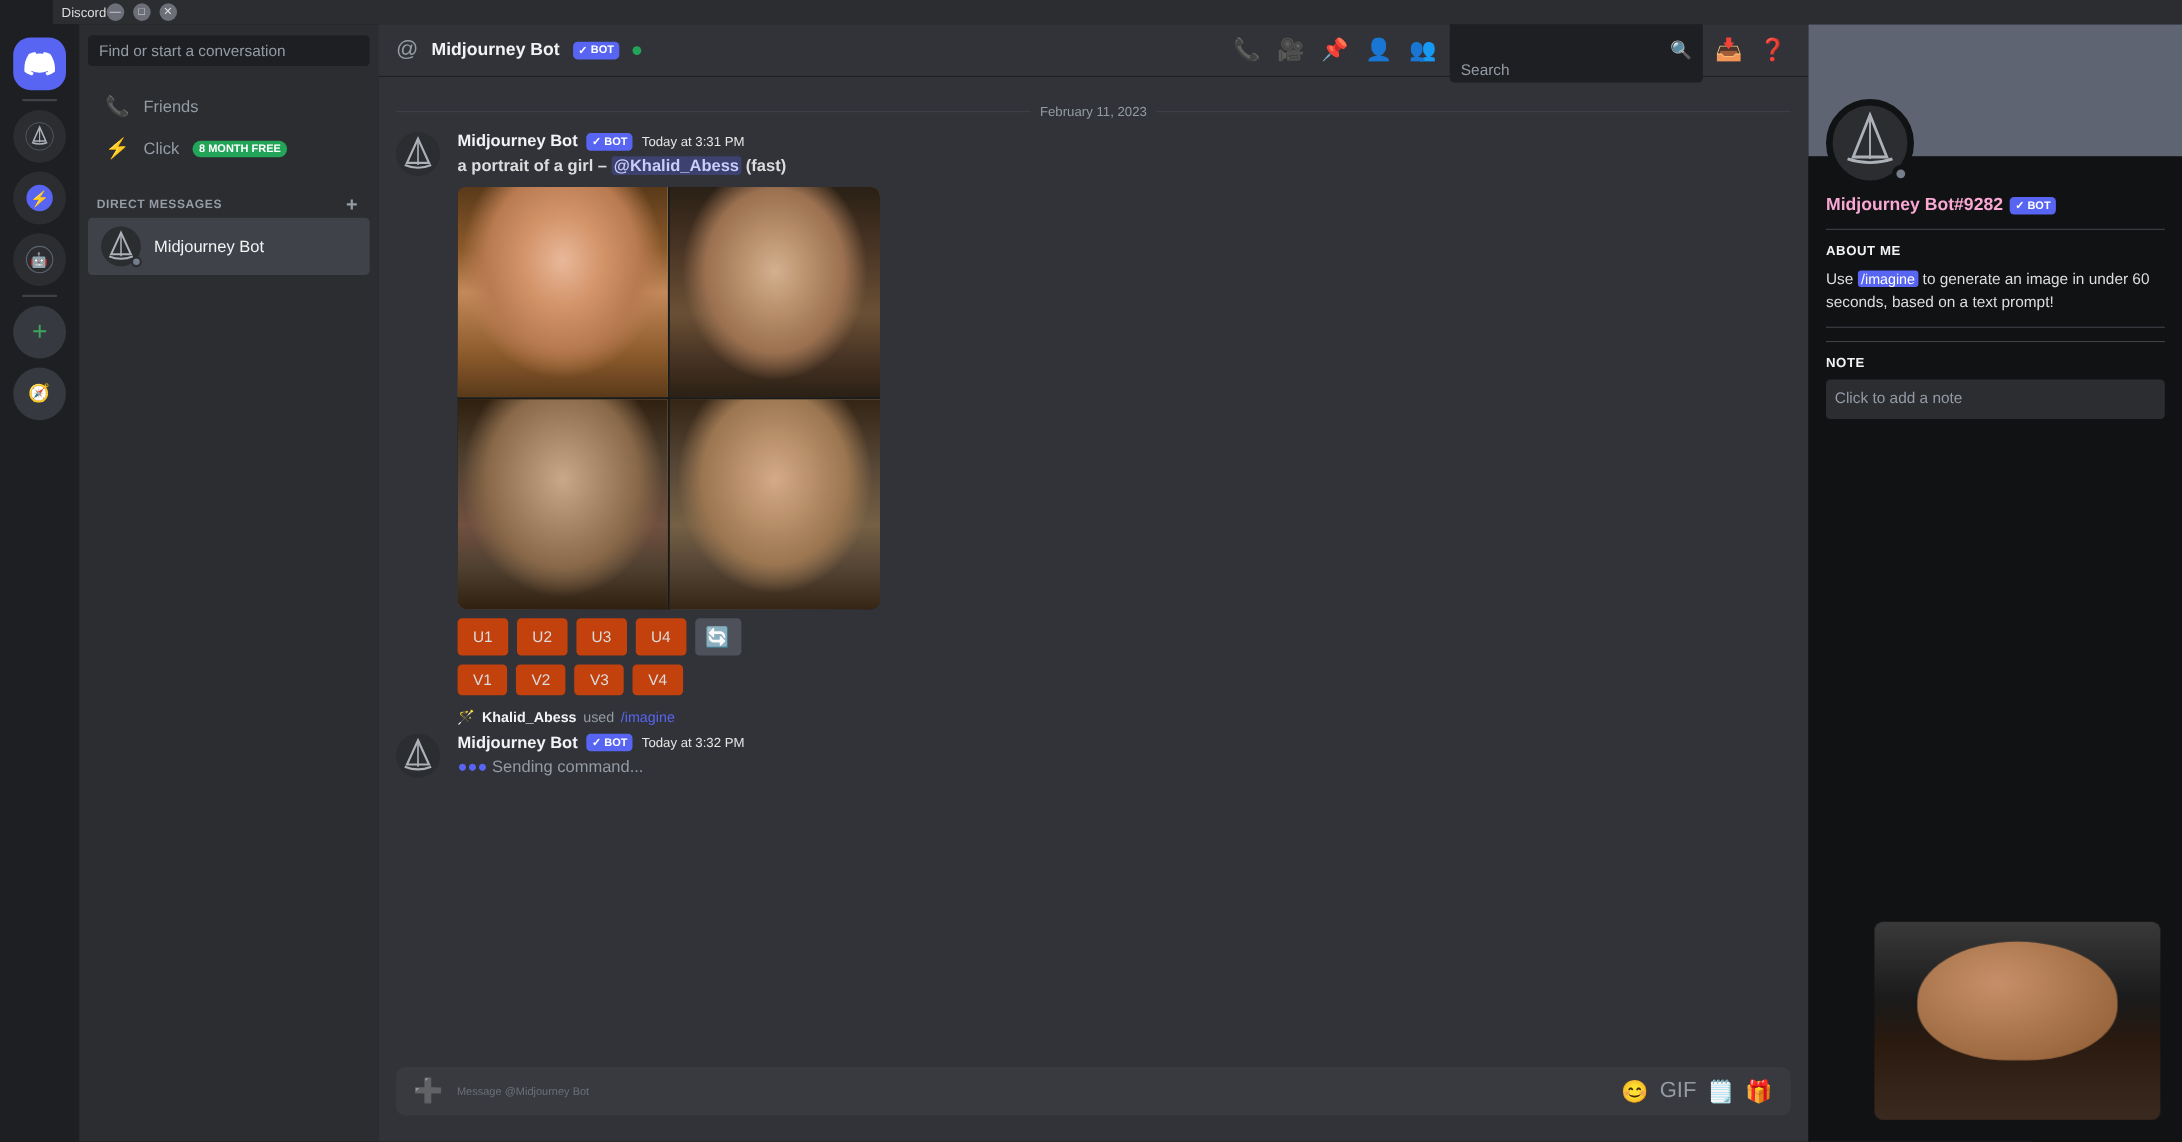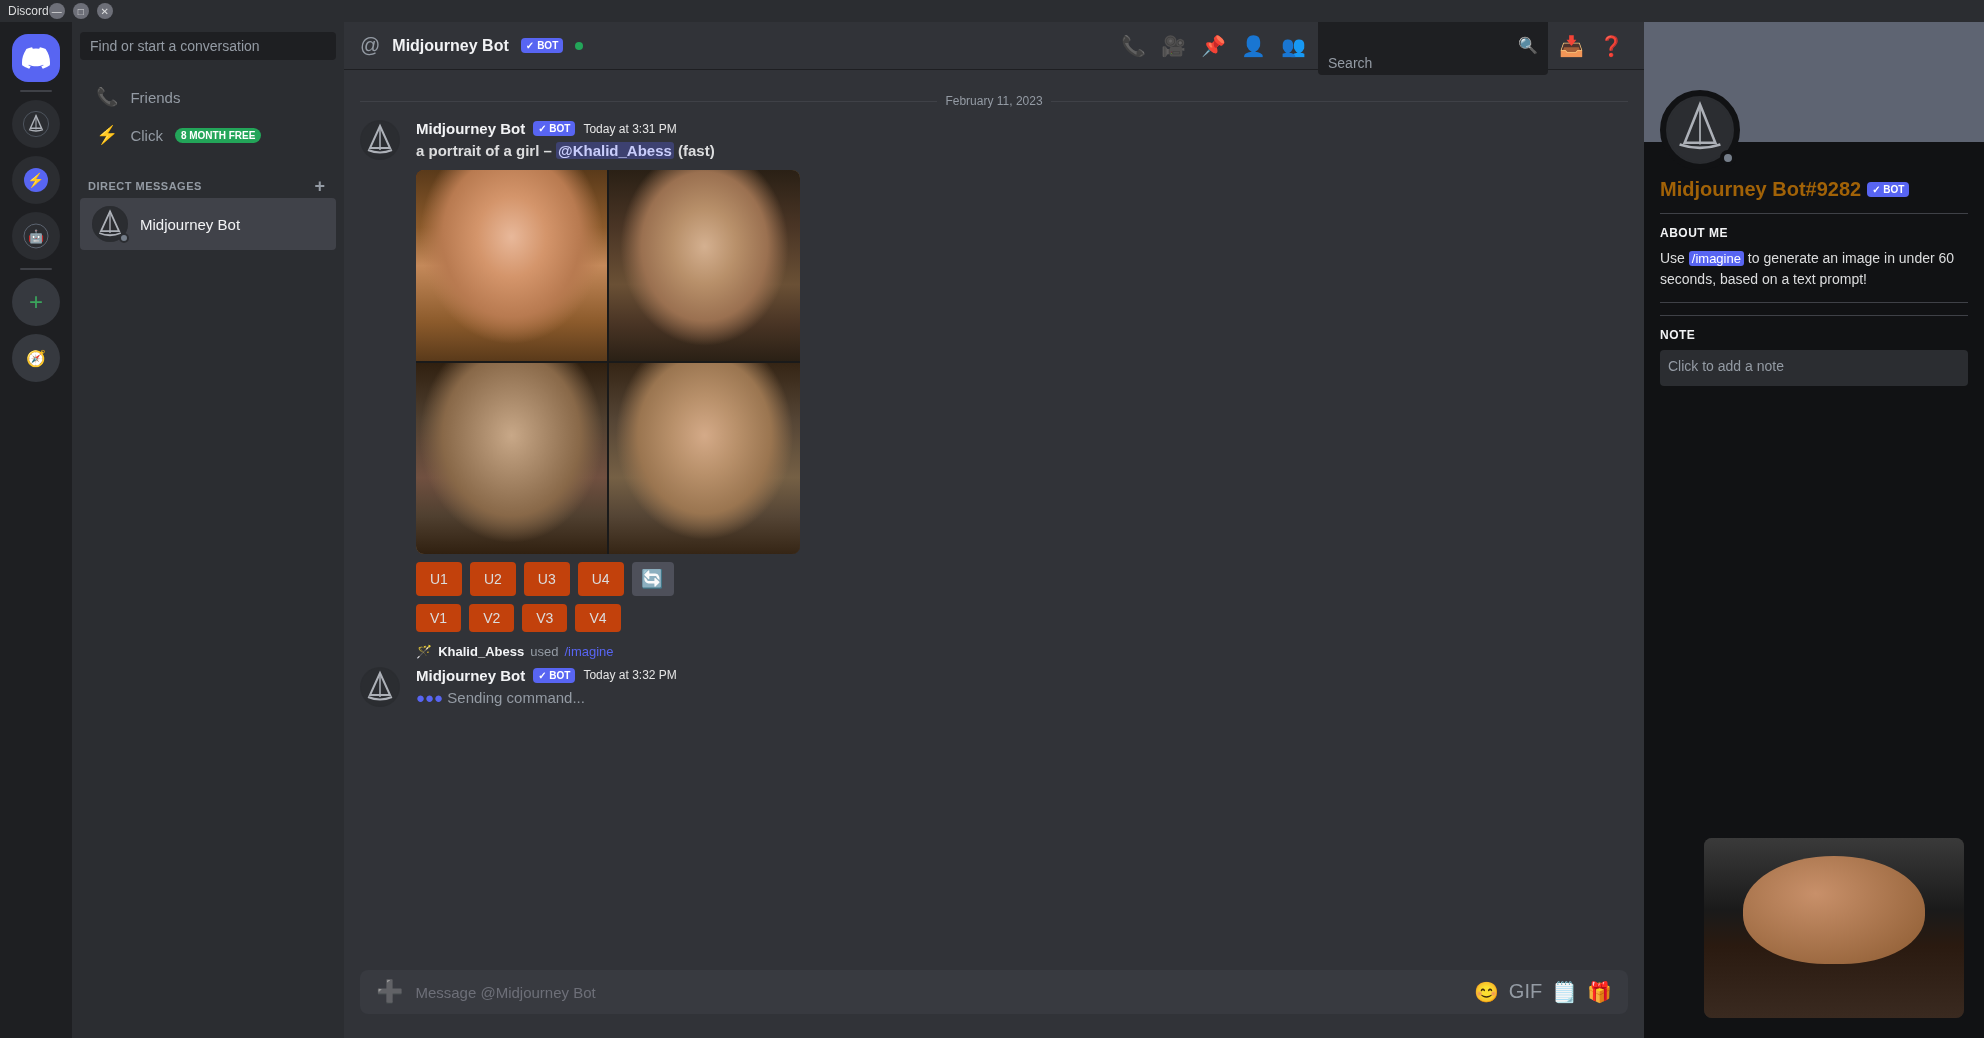"Discord" #titlebar { margin-left: none -> 48px }
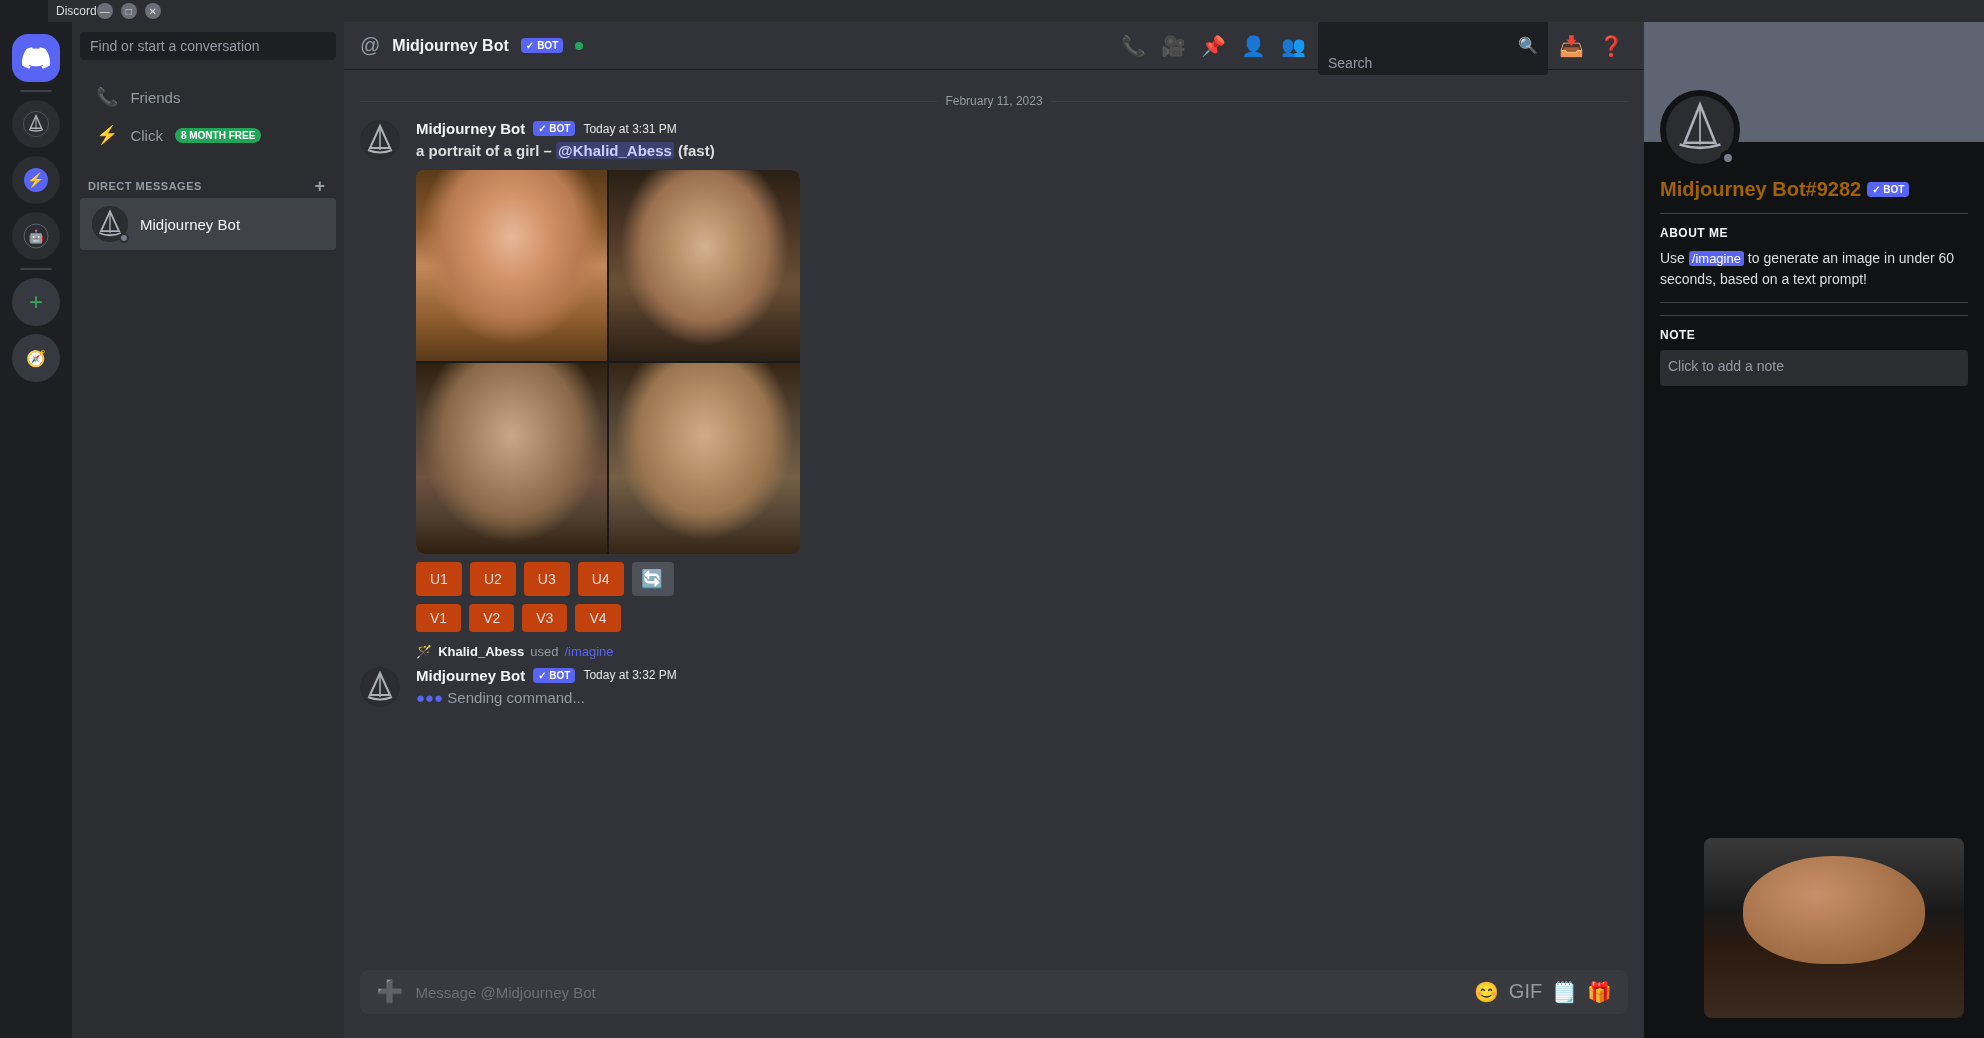"Midjourney Bot#9282" #profile-username { color: #a16207 -> #f9a8d4; font-size: 20px -> 16px }
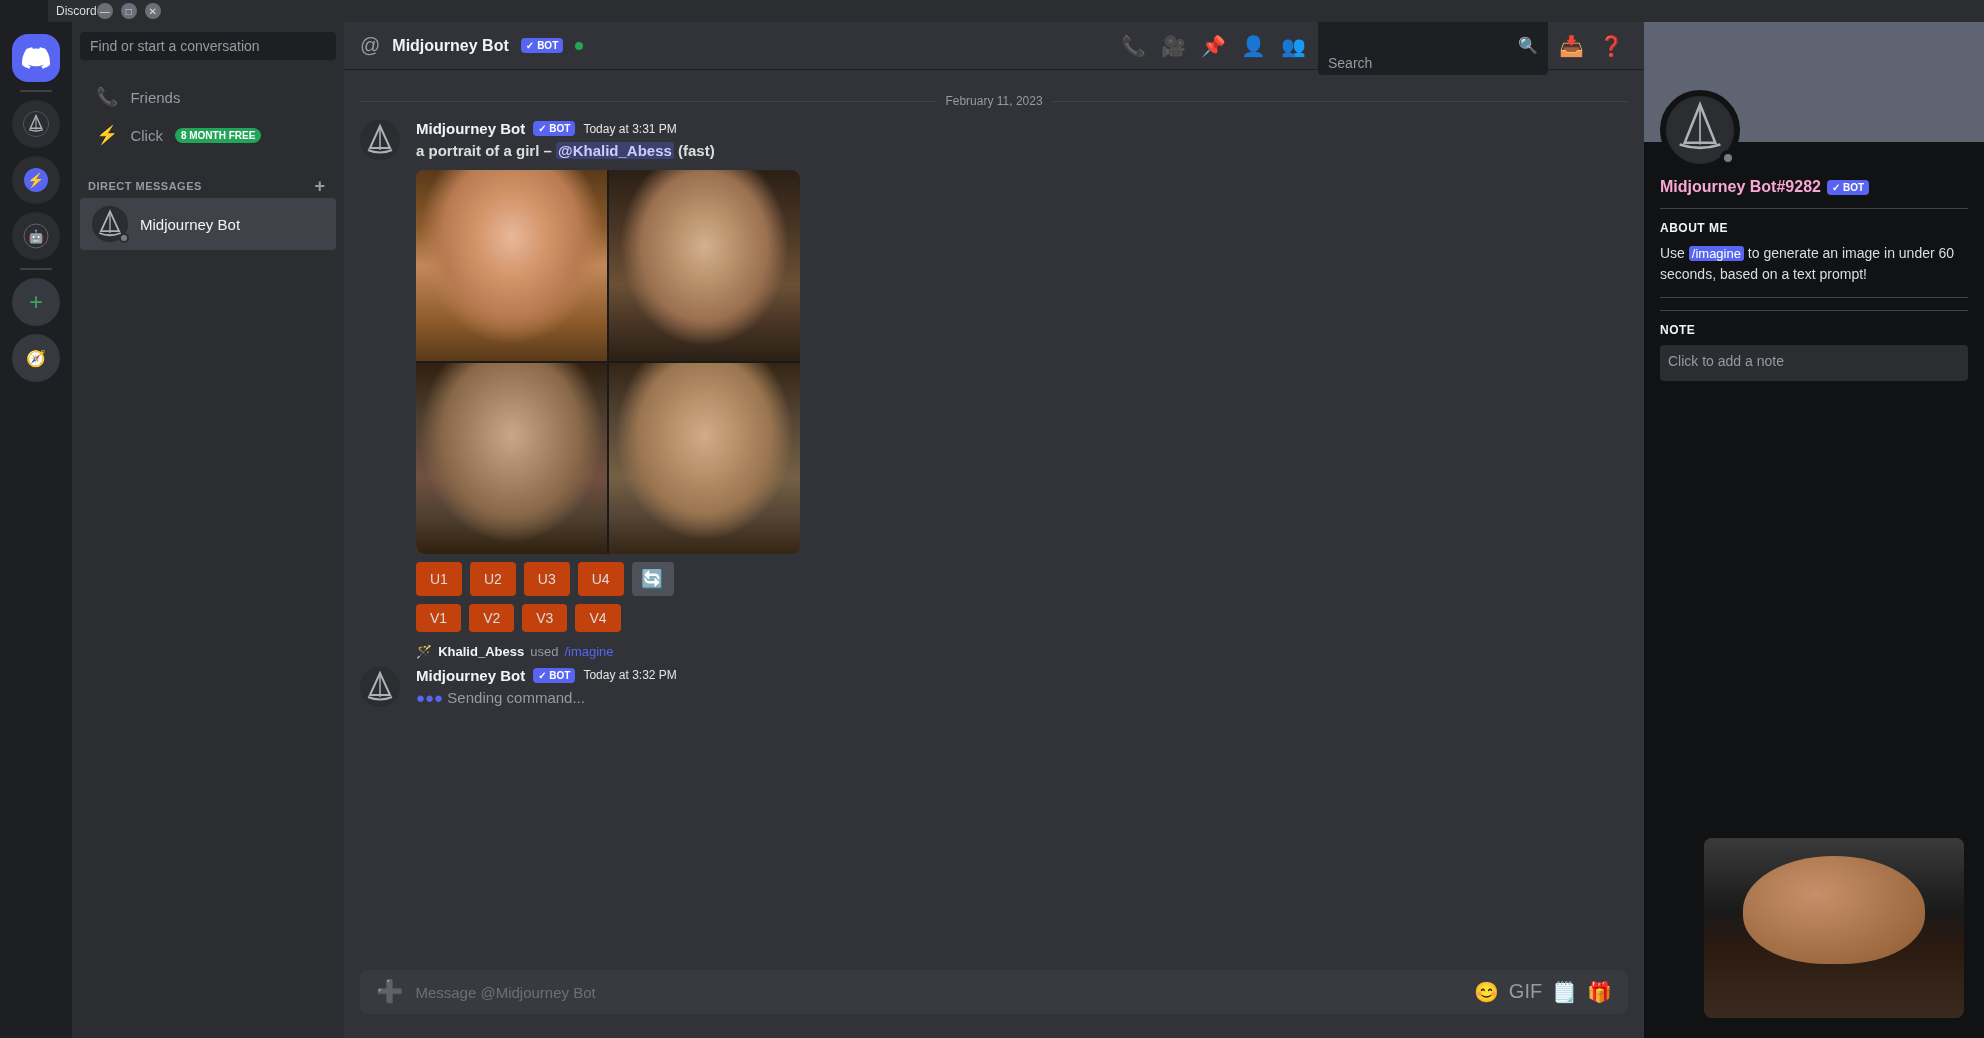"Message @Midjourney Bot" #message-input { font-size: 15px -> 10px }
